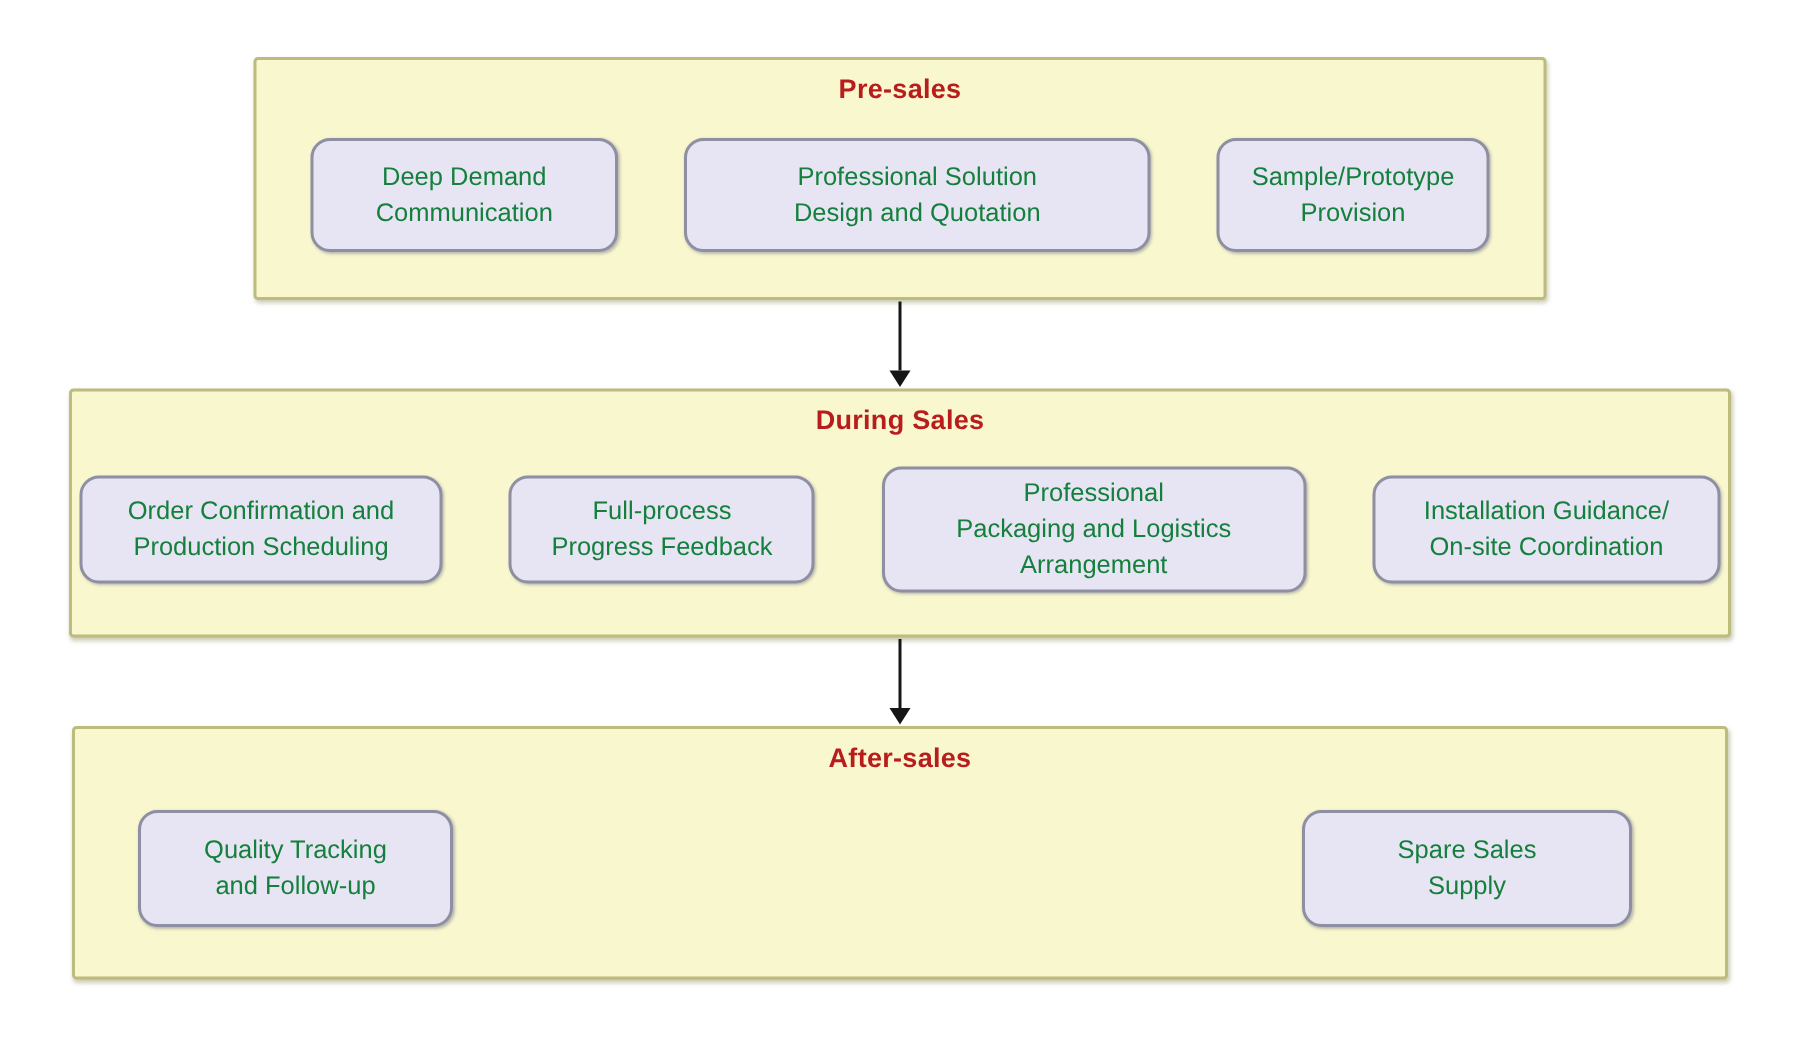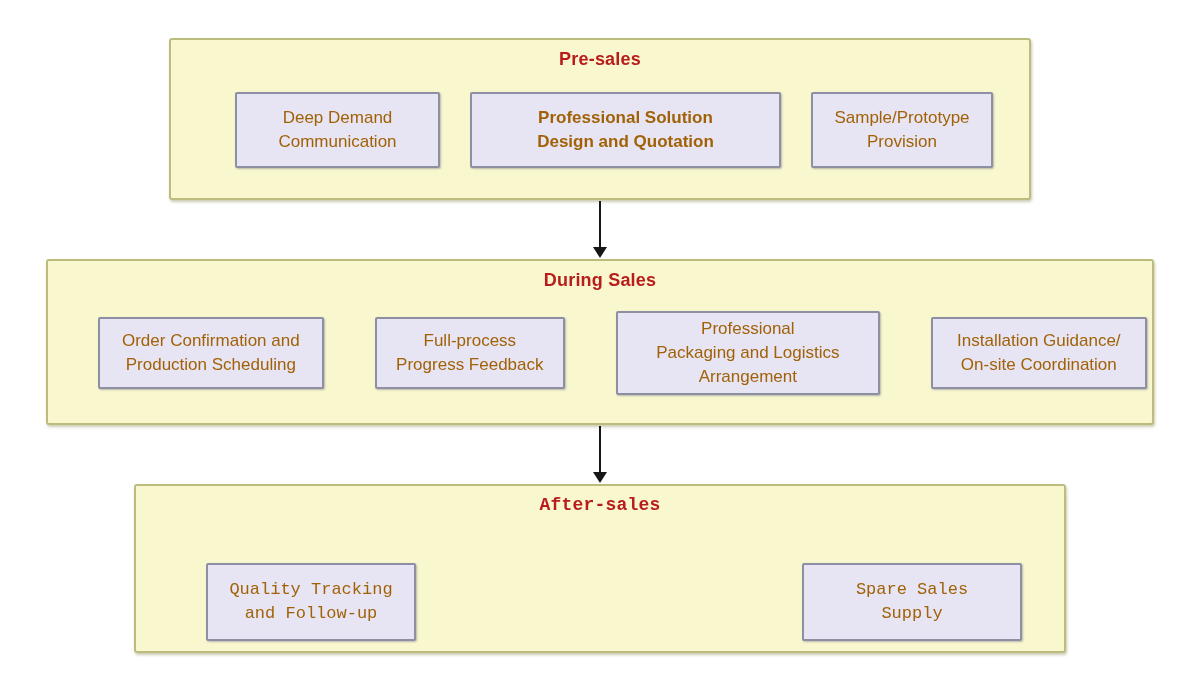"Deep Demand" .service-box { border-radius: 2px -> 13px; color: #a16207 -> #15803d; margin-left: 28px -> none }
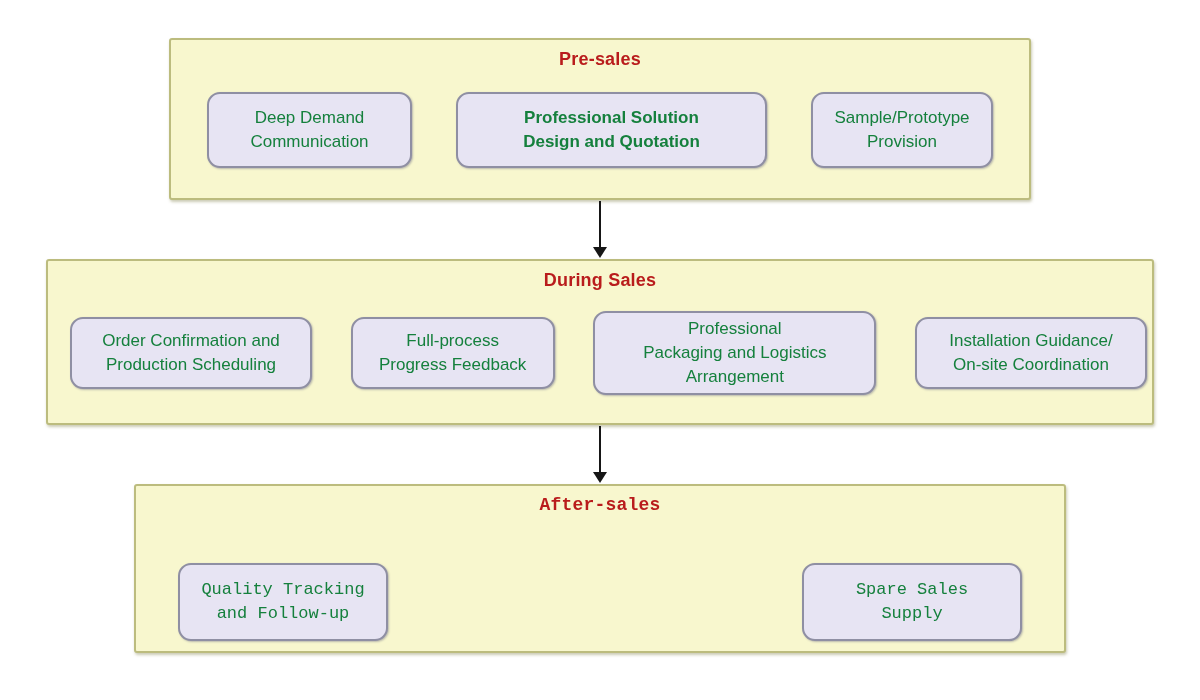"Professional Solution" .stage-1 .service-box:nth-child(2) { font-weight: bold -> none }
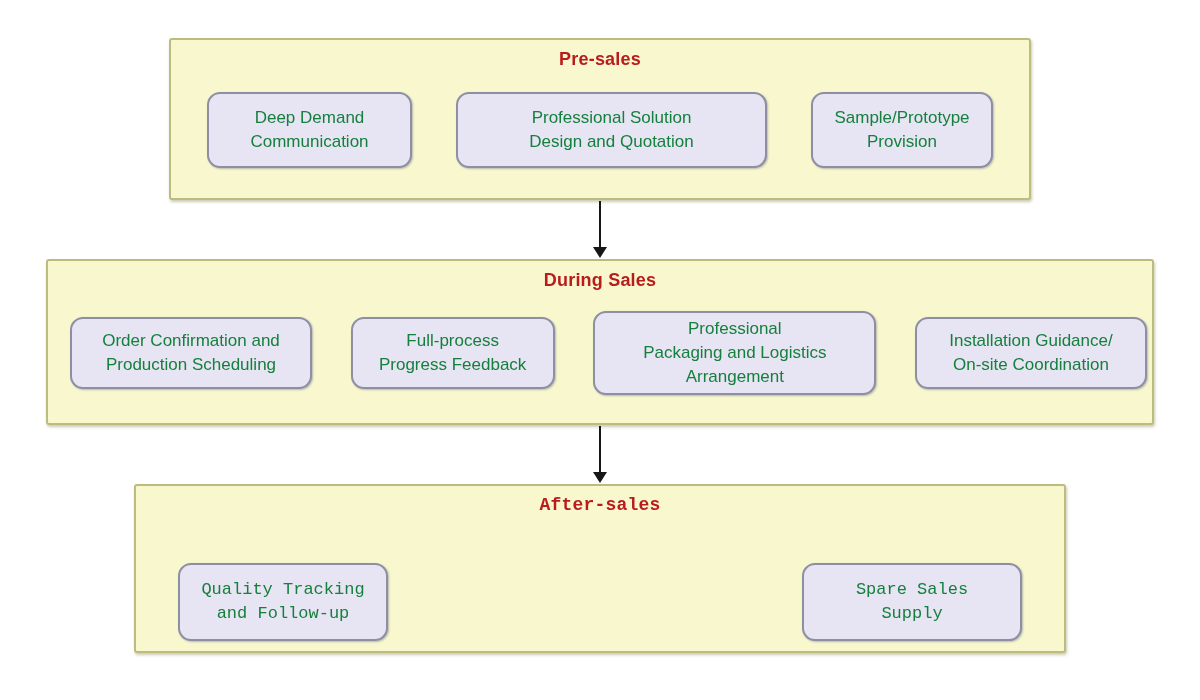"Order Confirmation and" .stage-2 .boxes { padding: 0 5px 8px 22px -> 0 5px 8px 5px }
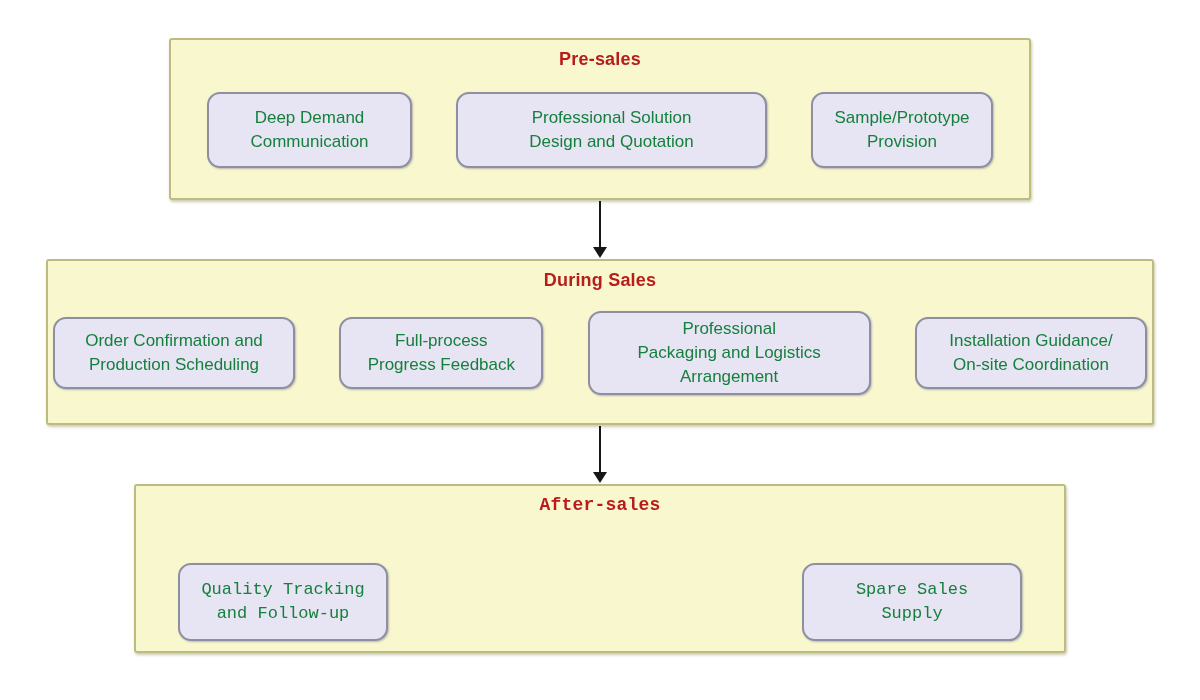"After-sales" .stage-3 { font-family: Liberation Mono, monospace -> none; width: 932px -> 1104px }
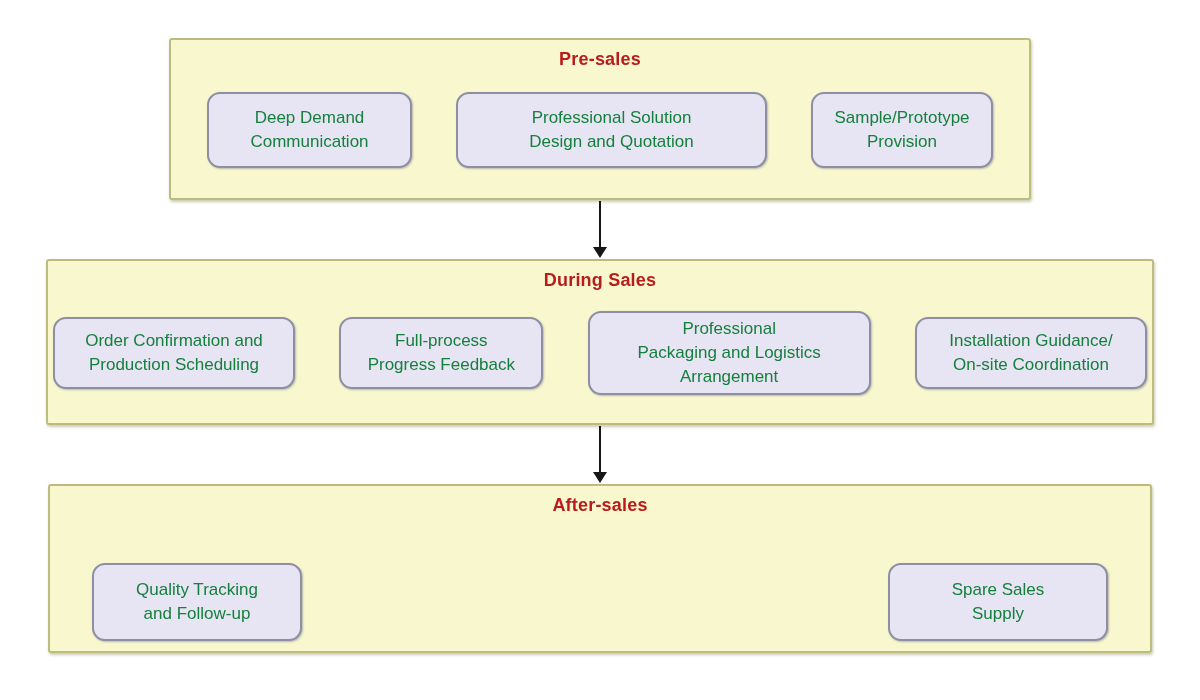"Quality Tracking" .stage-3 .boxes { align-items: flex-end -> none; padding: 0 42px 10px 42px -> 0 62px 10px 42px }
